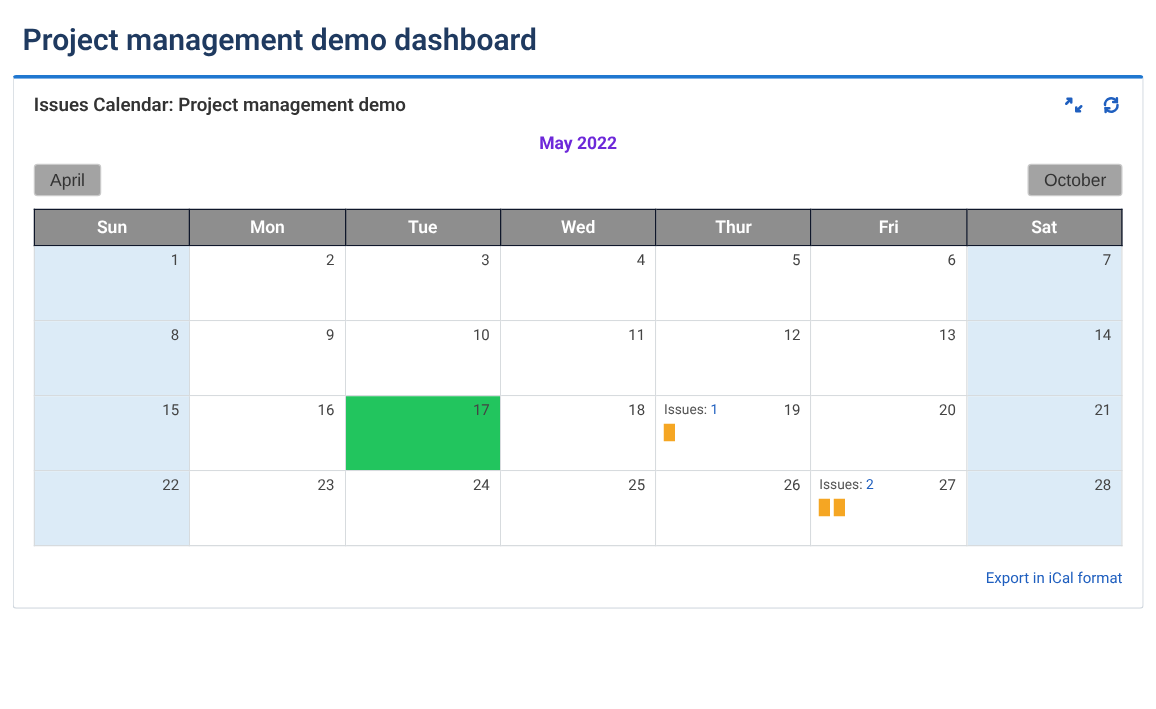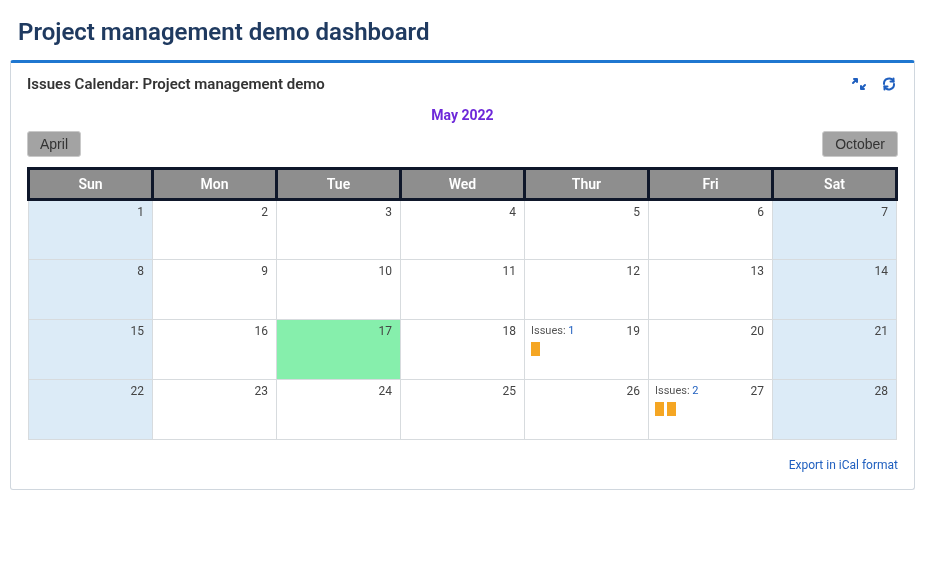"Sun" .calendar thead th { border: 3px solid #0f172a -> 1px solid #0f172a }
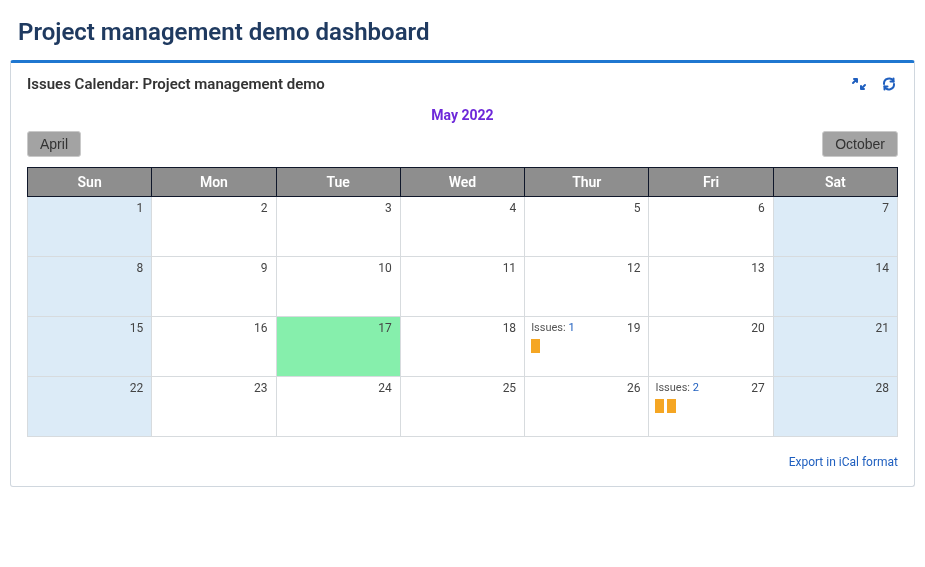"17" .calendar td.today { background: #86efac -> #22c55e }
